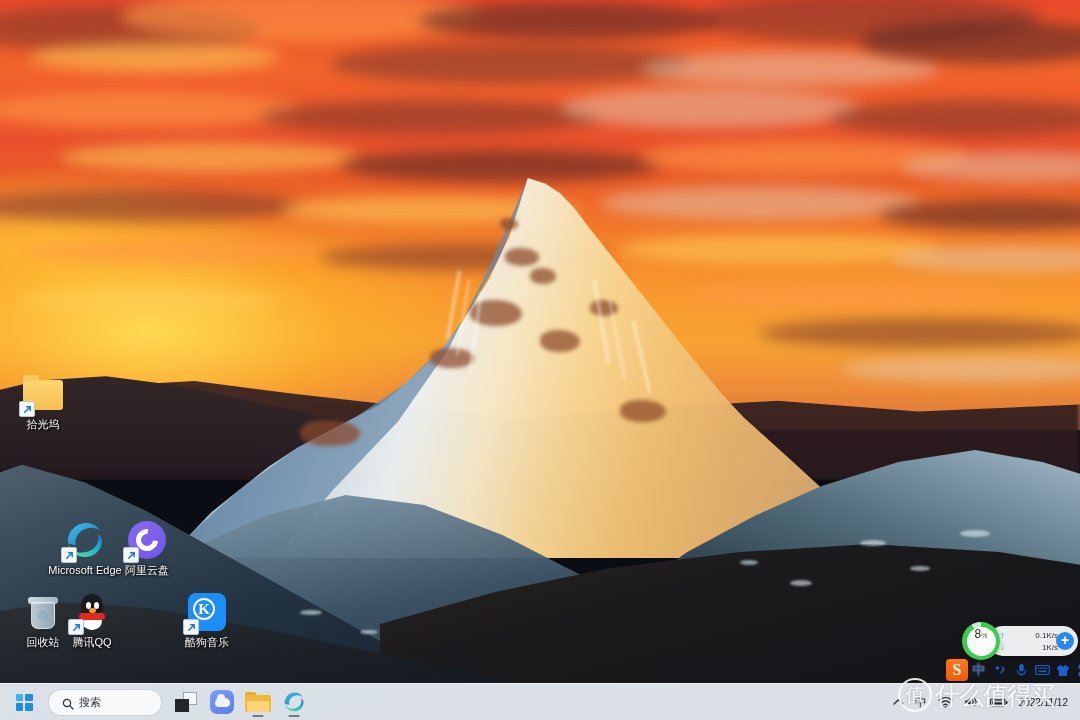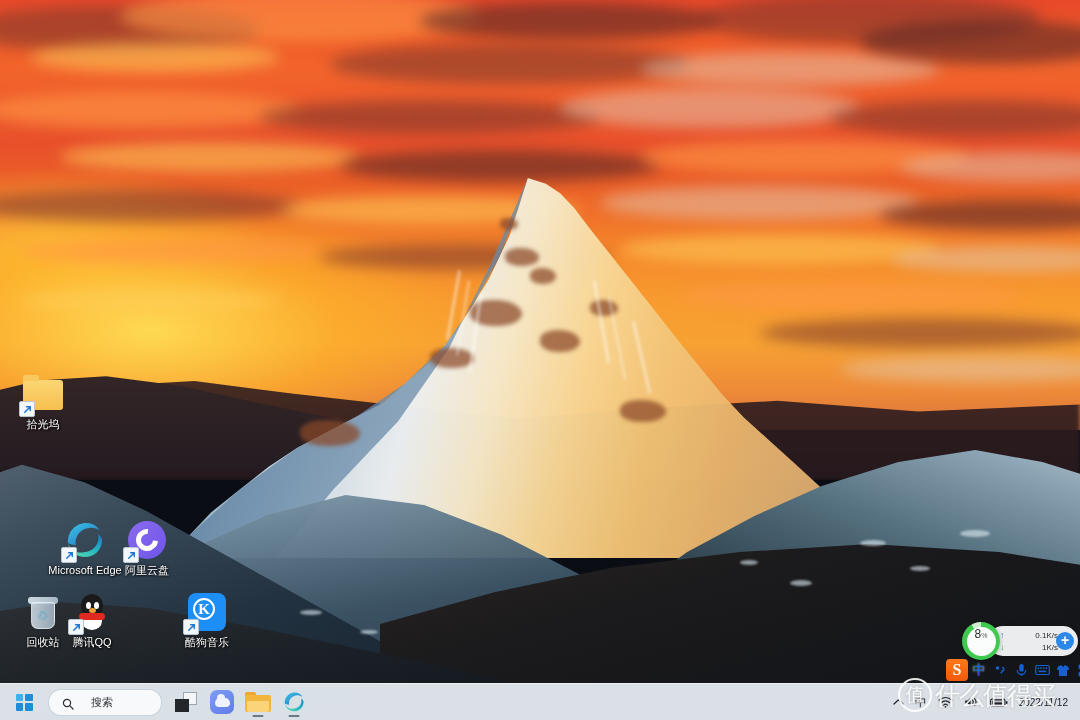"搜索" #tb-search { gap: 17px -> 5px }
